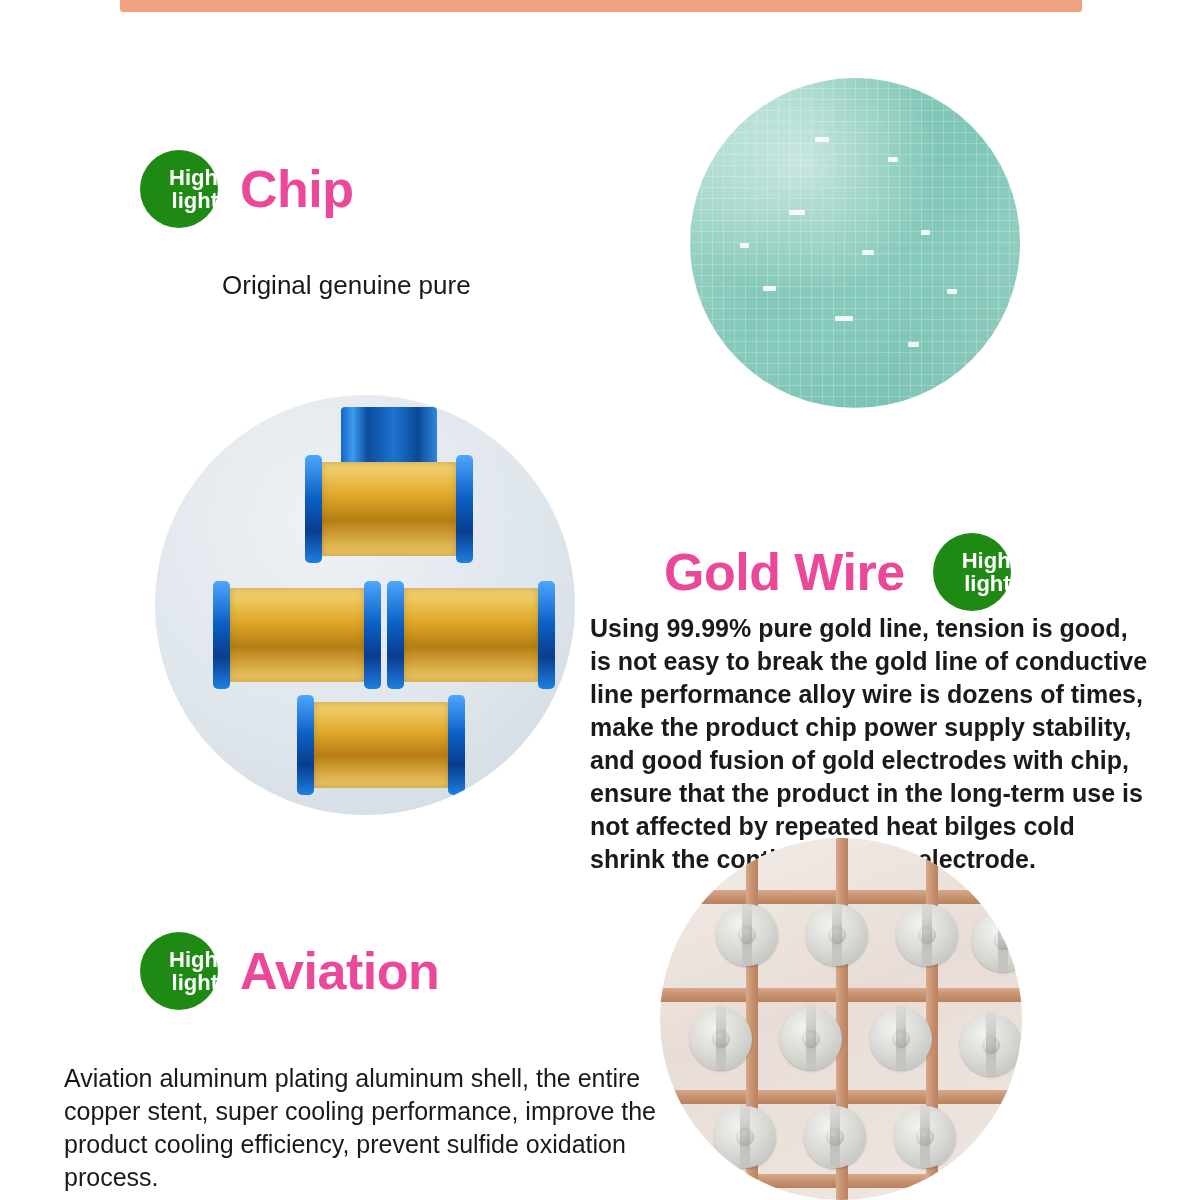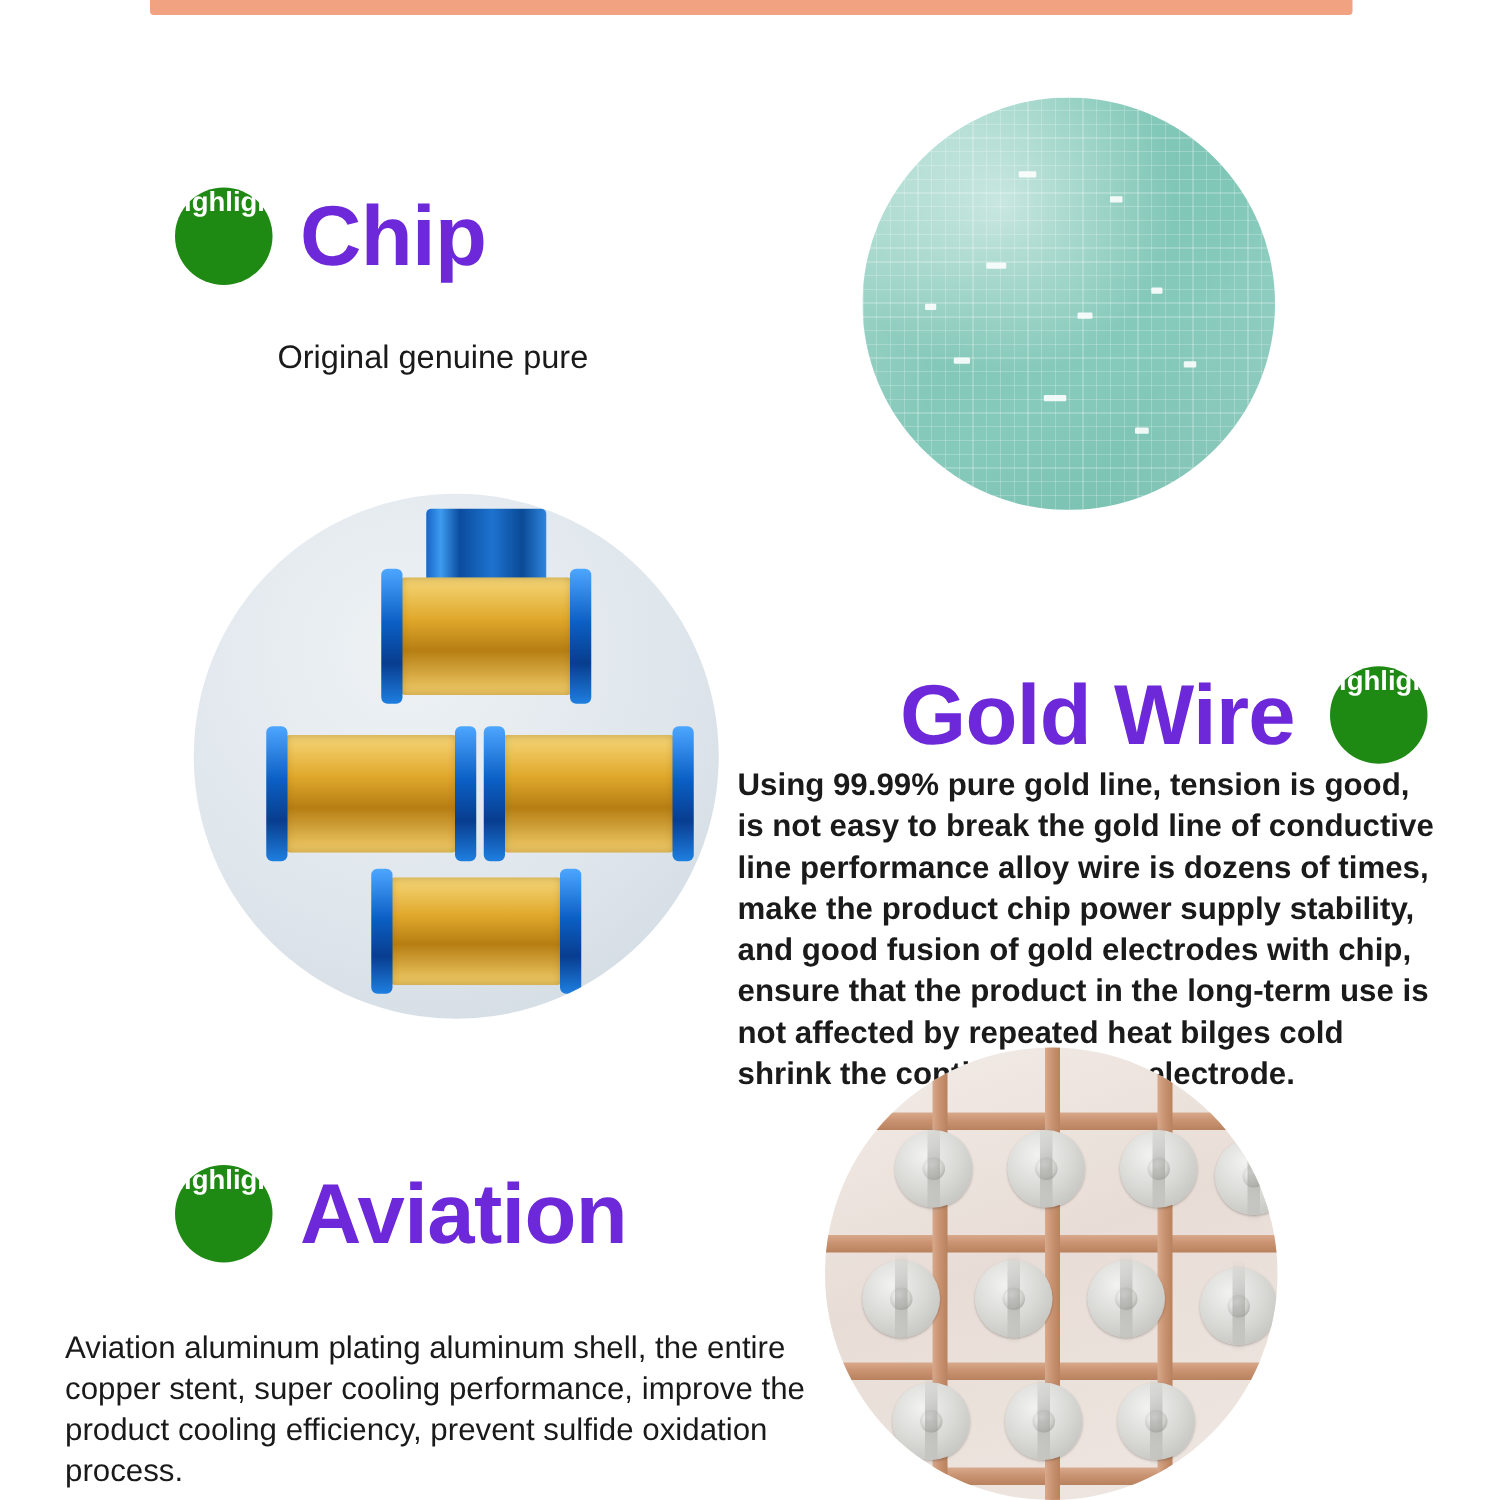"High" .highlight-badge { align-items: flex-start -> flex-end; flex-direction: none -> column }
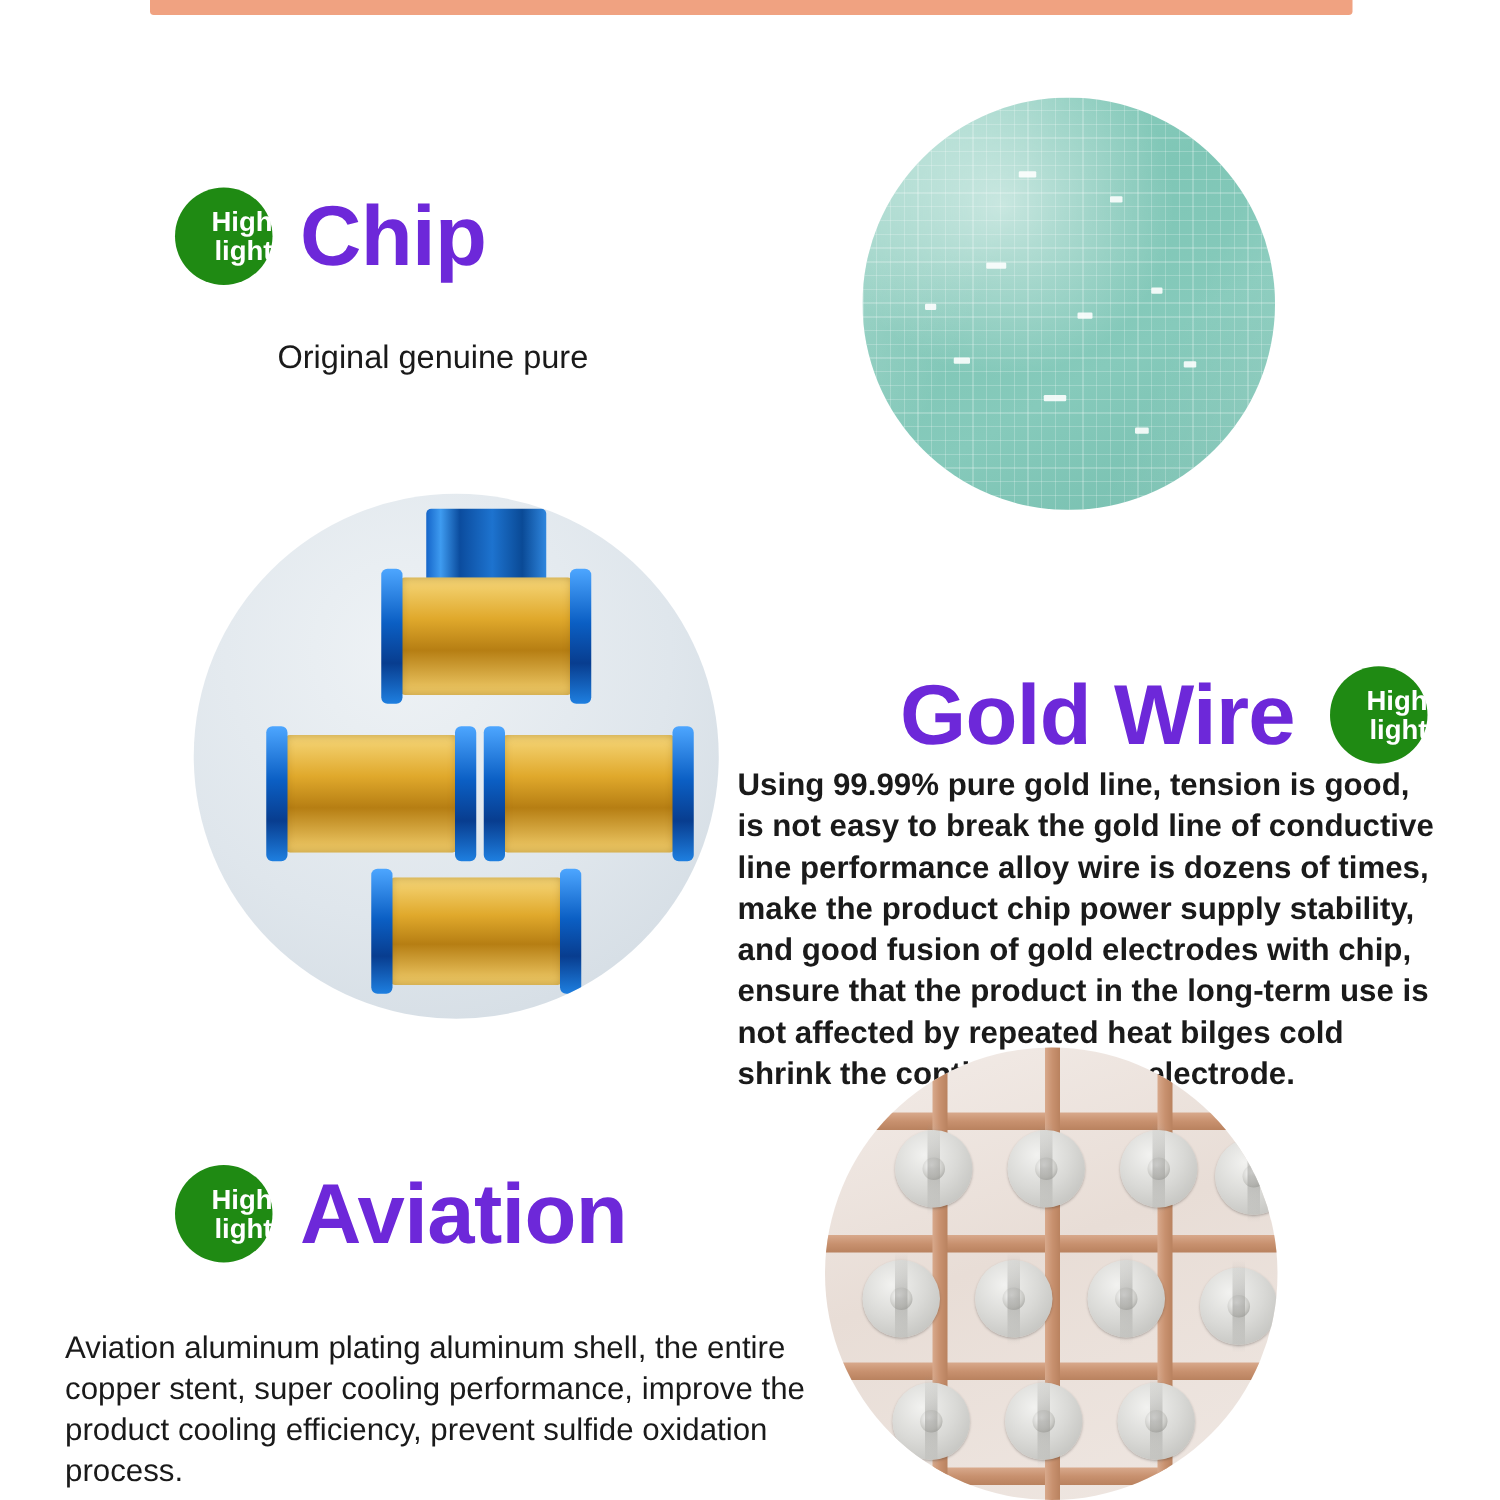"Chip" .section-title { color: #6d28d9 -> #ec4899; font-size: 68px -> 52px }
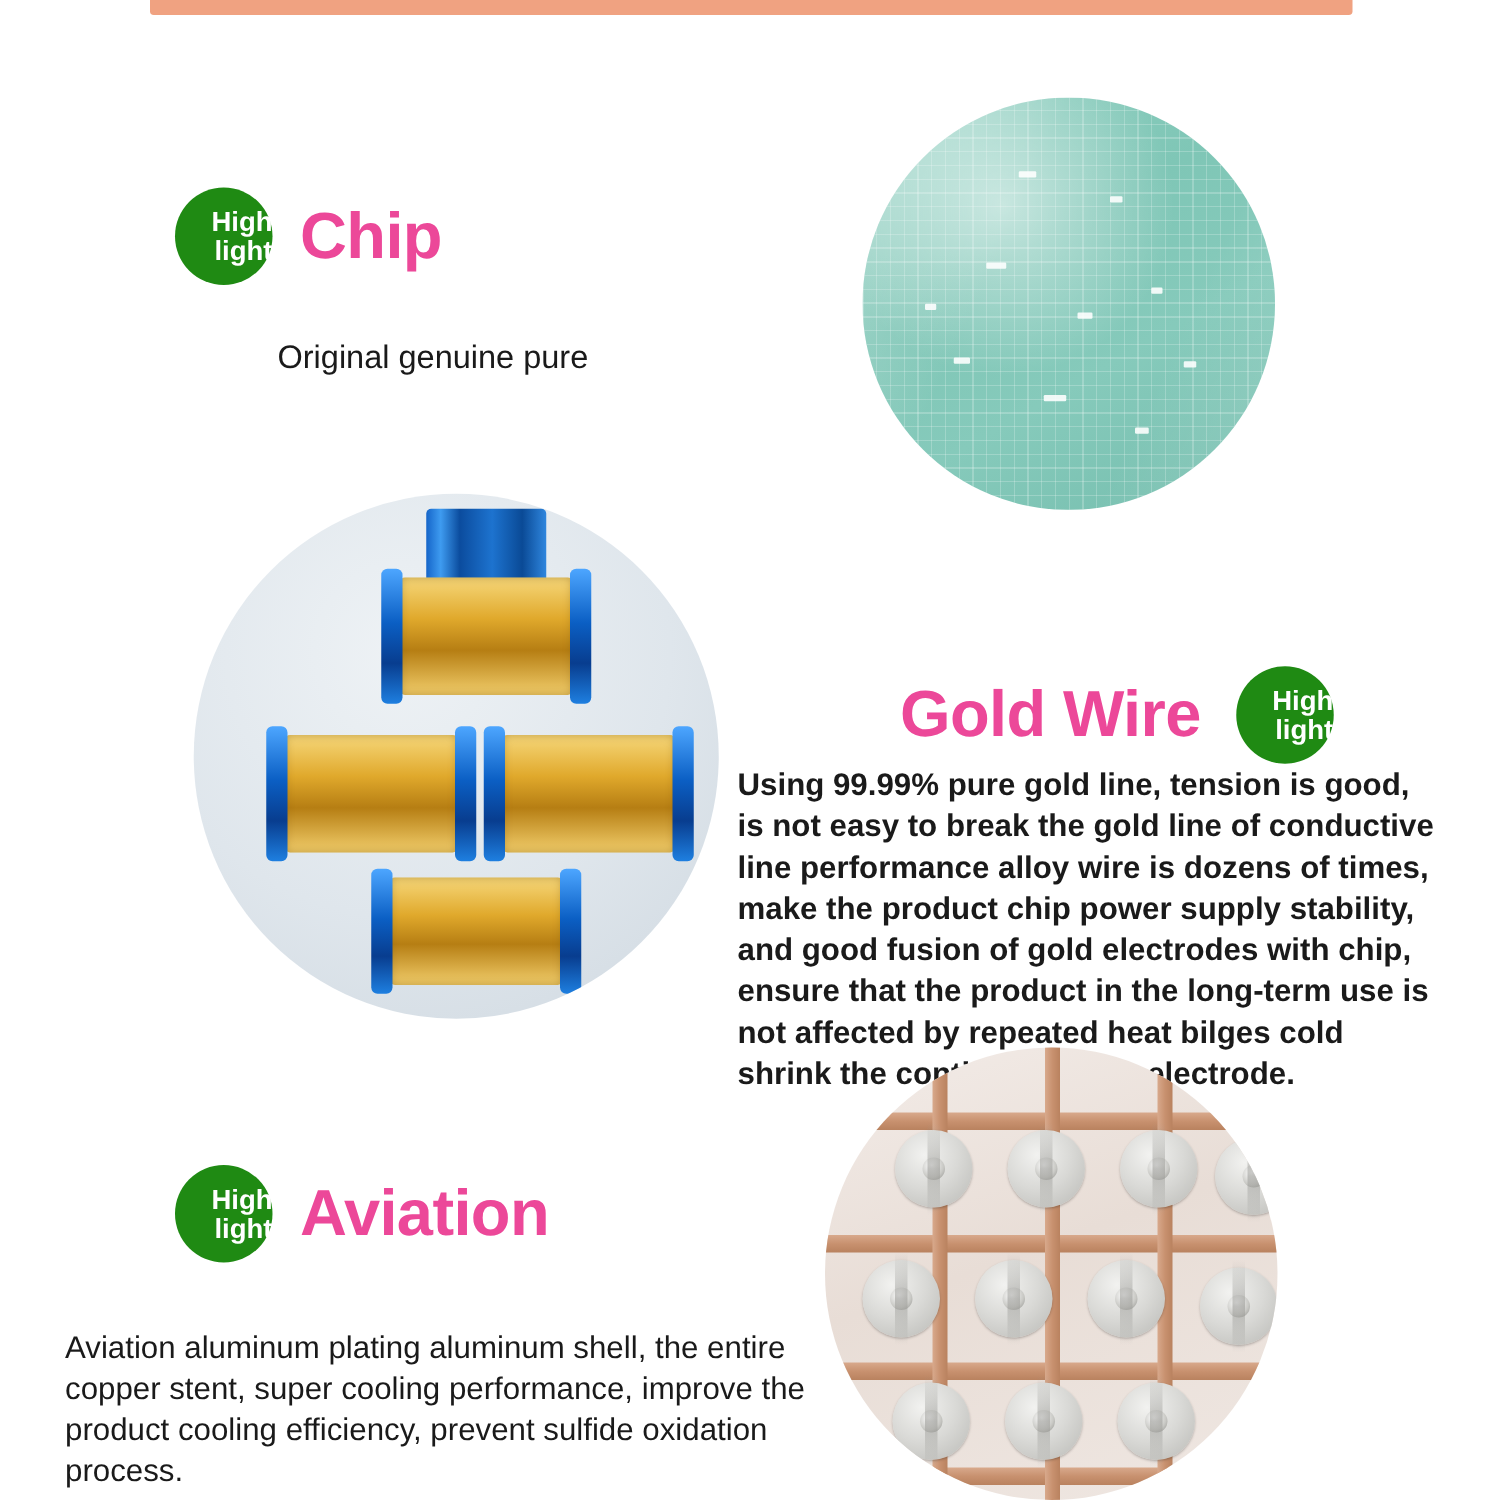"Gold Wire" #goldwire-heading-row { left: 720px -> 664px }
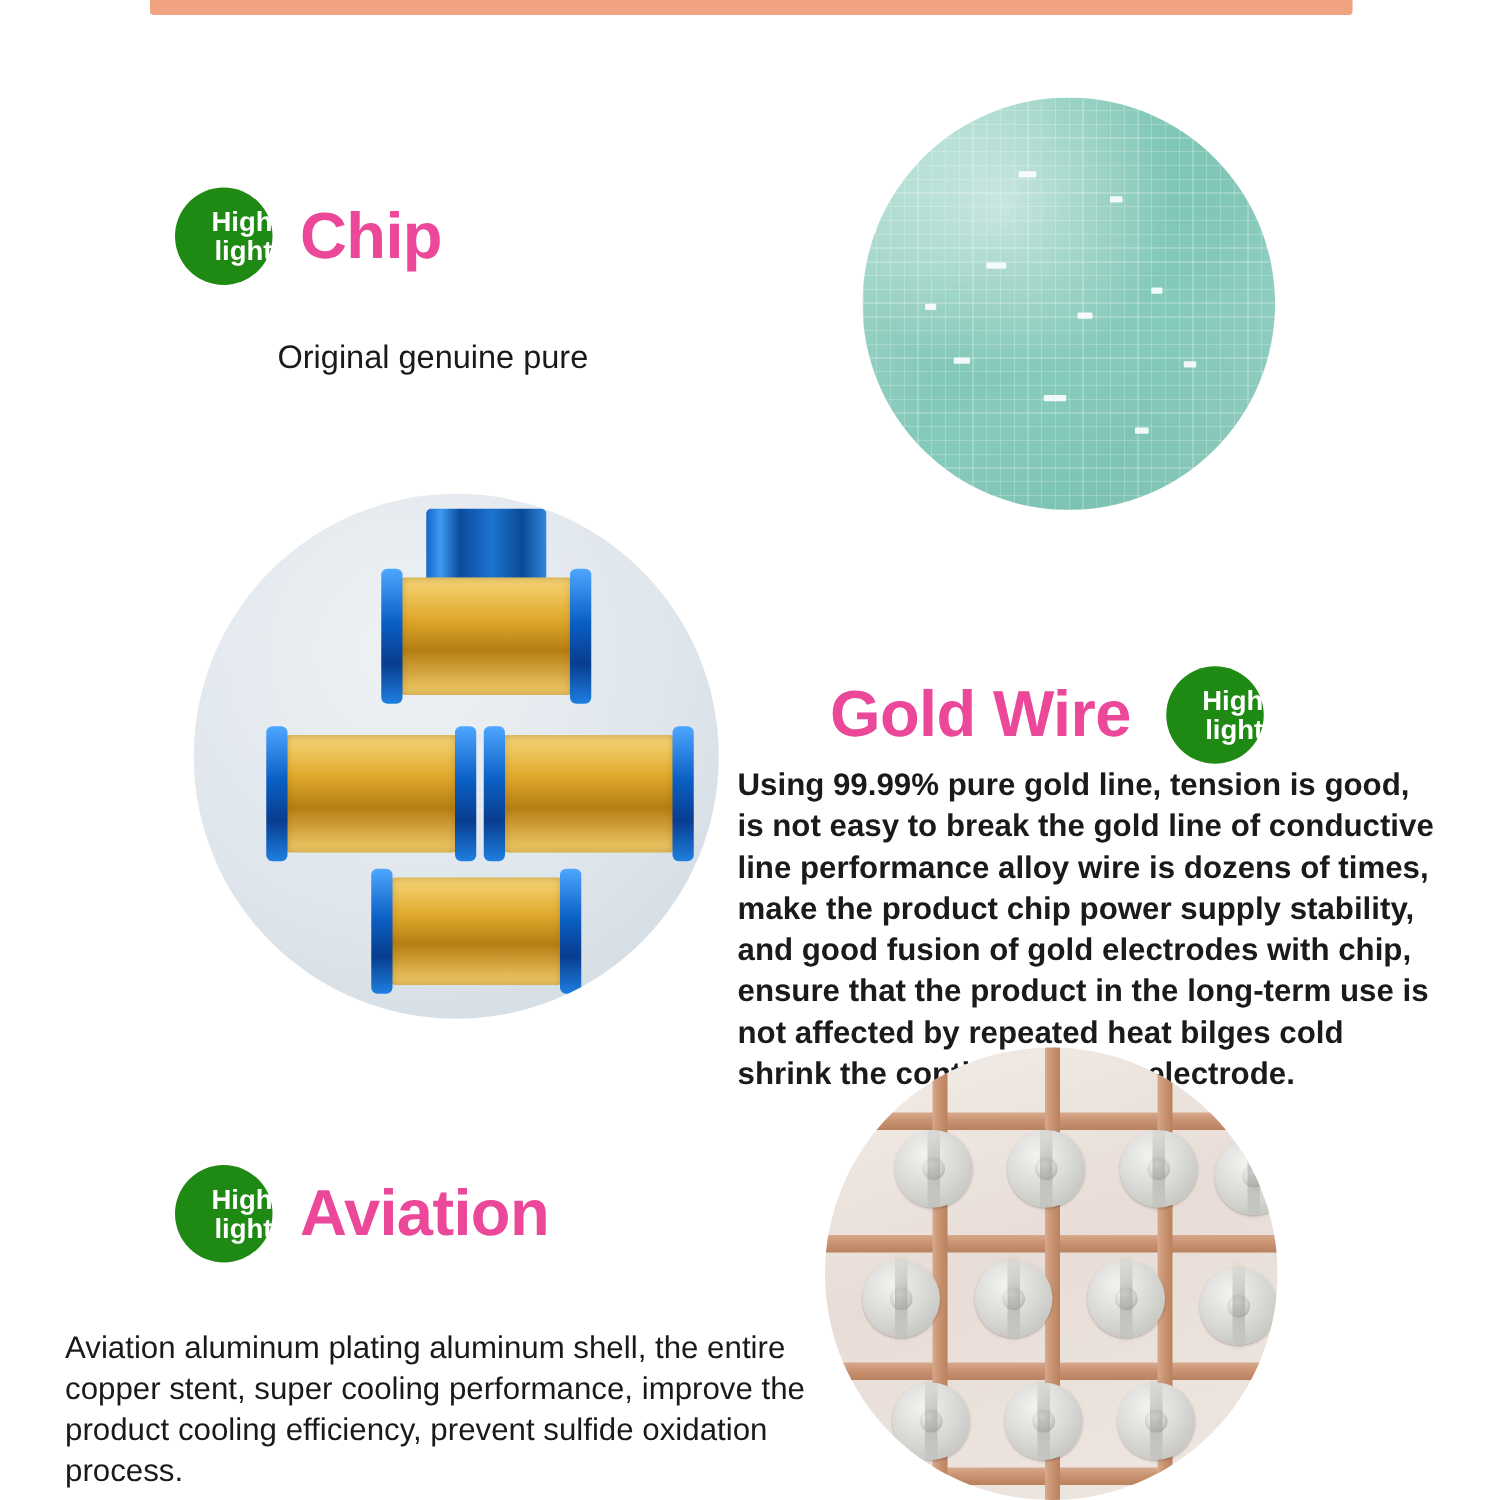"Aviation aluminum plating aluminum" #bracket-body { left: 52px -> 64px }
